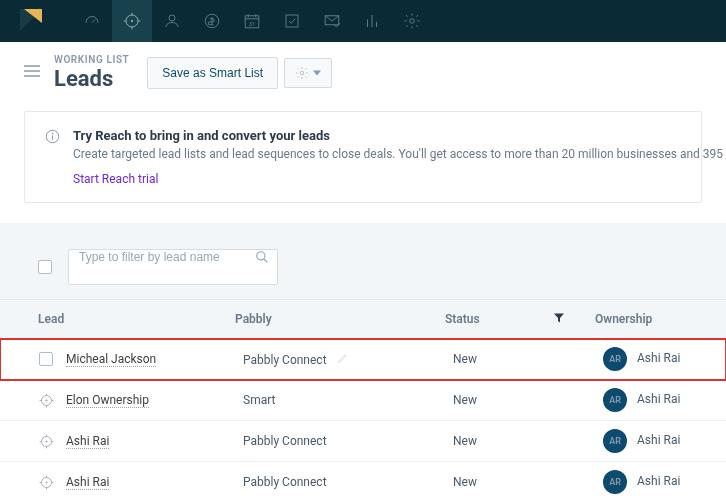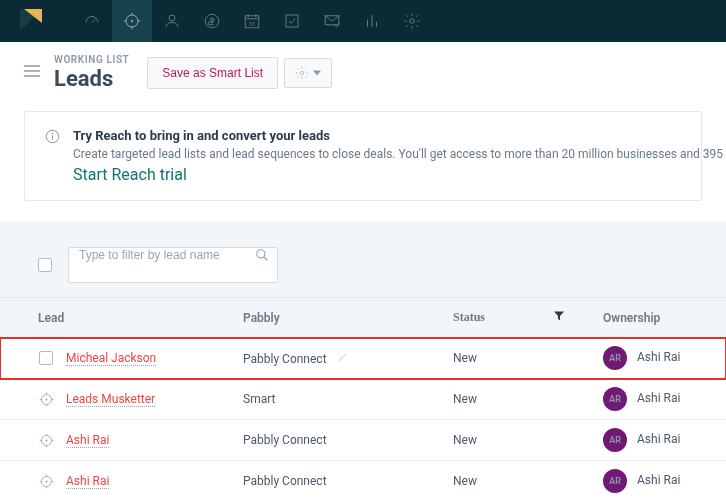"Save as Smart List" .btn { color: #be185d -> #0c4a6e }
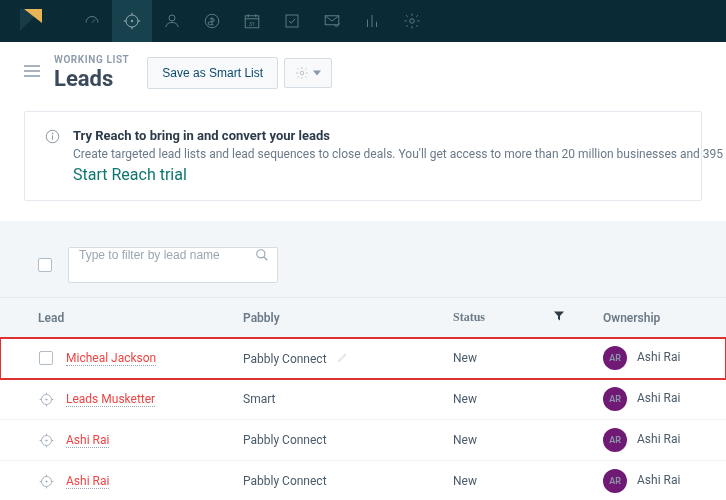"Start Reach trial" .promo-link { color: #0f766e -> #6d28d9; font-size: 16px -> 12px; margin-top: 4px -> 11px }
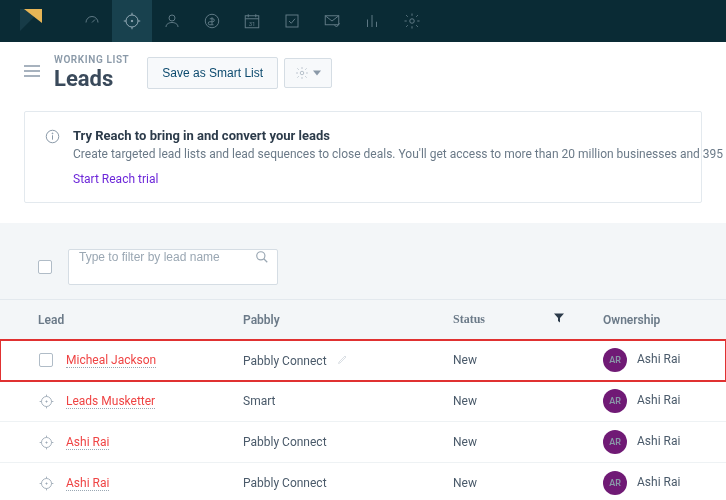"Lead" th { padding: 12px 8px -> 12px 0 }
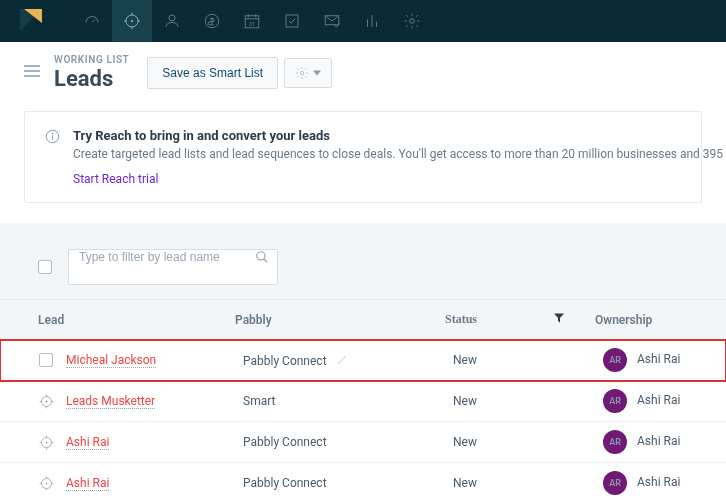"Status" th.status-col { font-family: Liberation Serif, serif -> none }
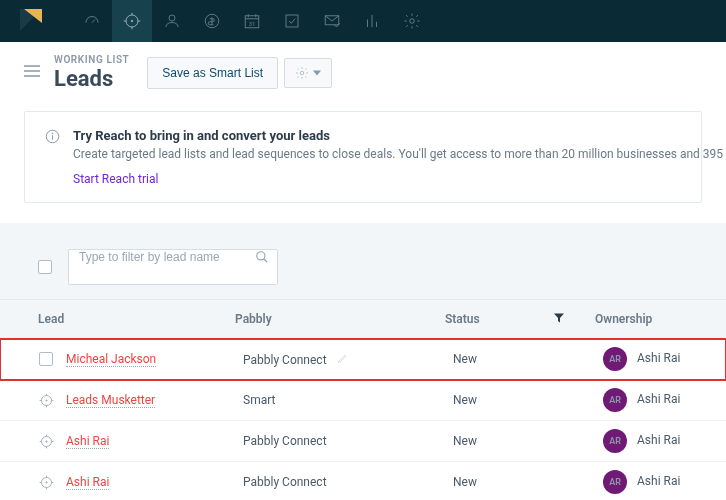"Micheal Jackson" .lead-name { color: #ef4444 -> #404040 }
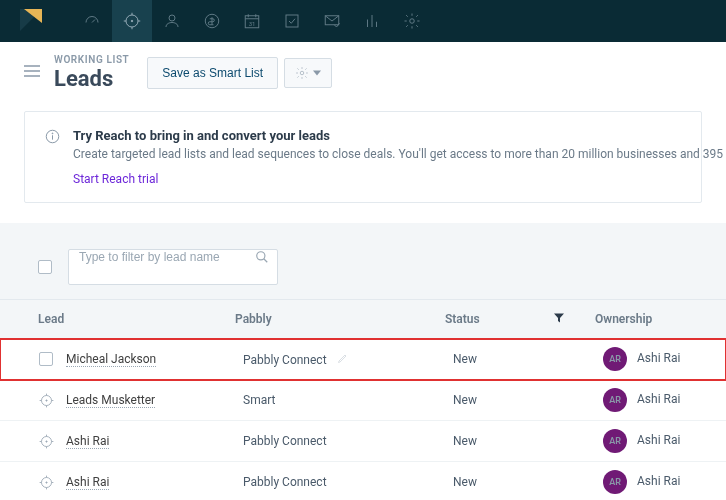"AR" .avatar-badge { background: #701a75 -> #0c4a6e }
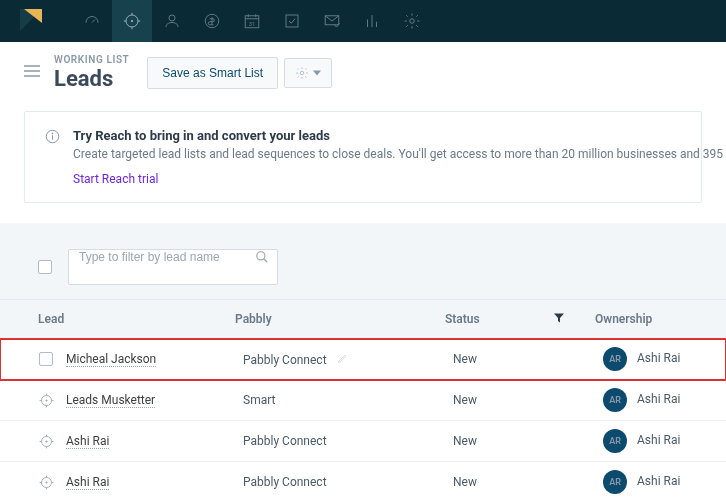"Leads Musketter" span.lead-name { text: Leads Musketter -> Elon Ownership }
